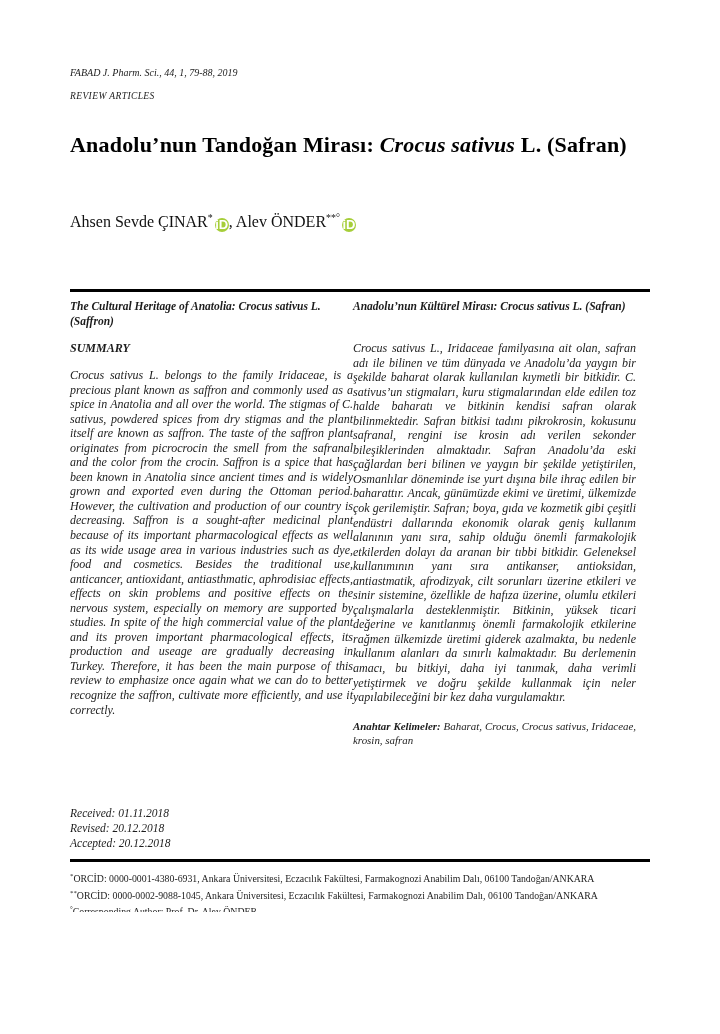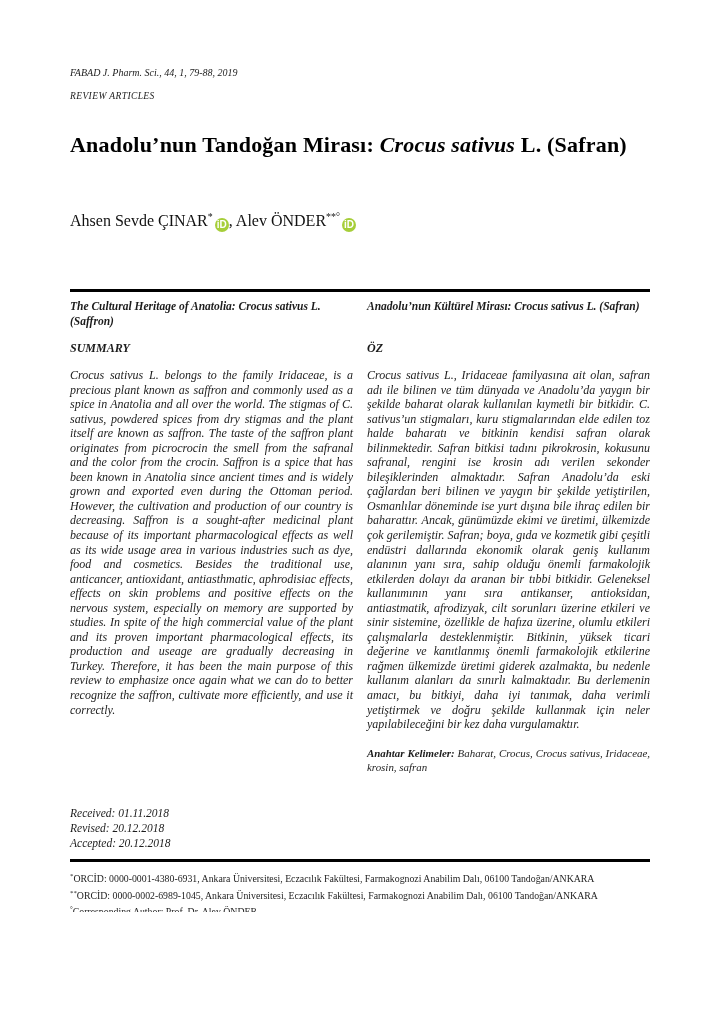"iD" .orcid { font-size: 10px -> 13px }
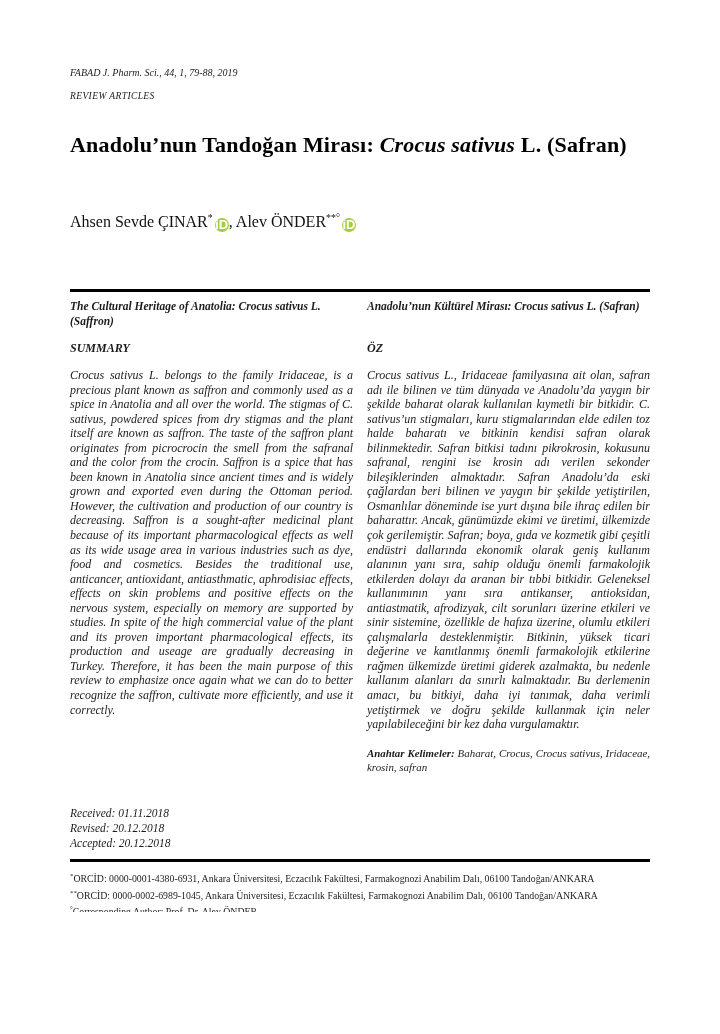"The Cultural Heritage of Anatolia:" .columns { gap: 14px -> 0 }
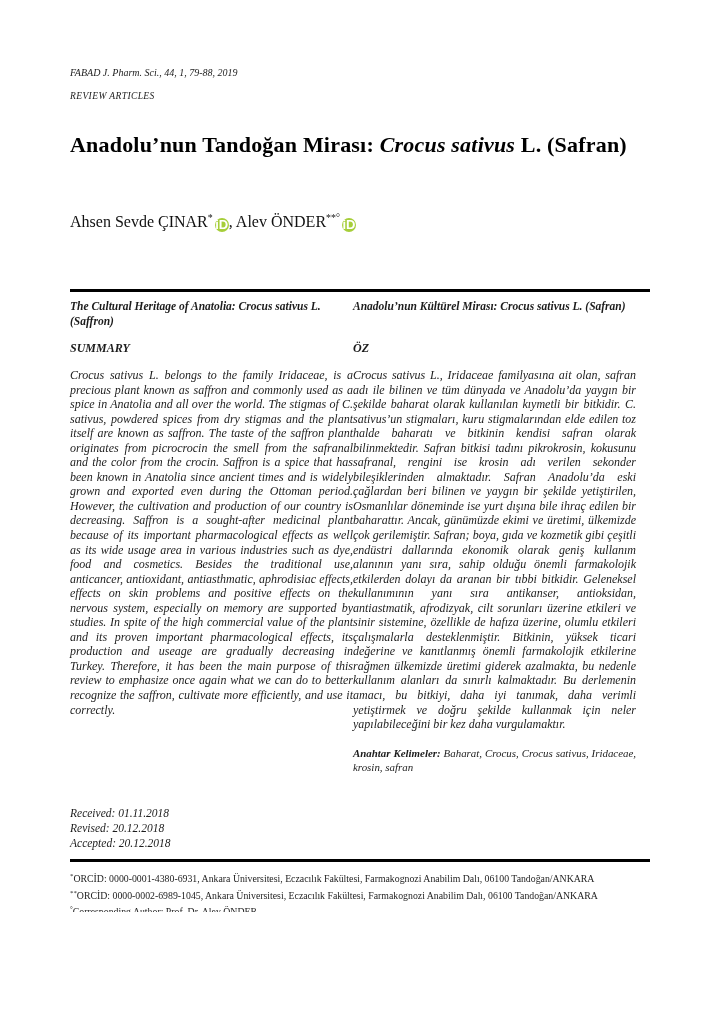"ÖZ" div.section-label { html: <div>ÖZ</div> -> none }
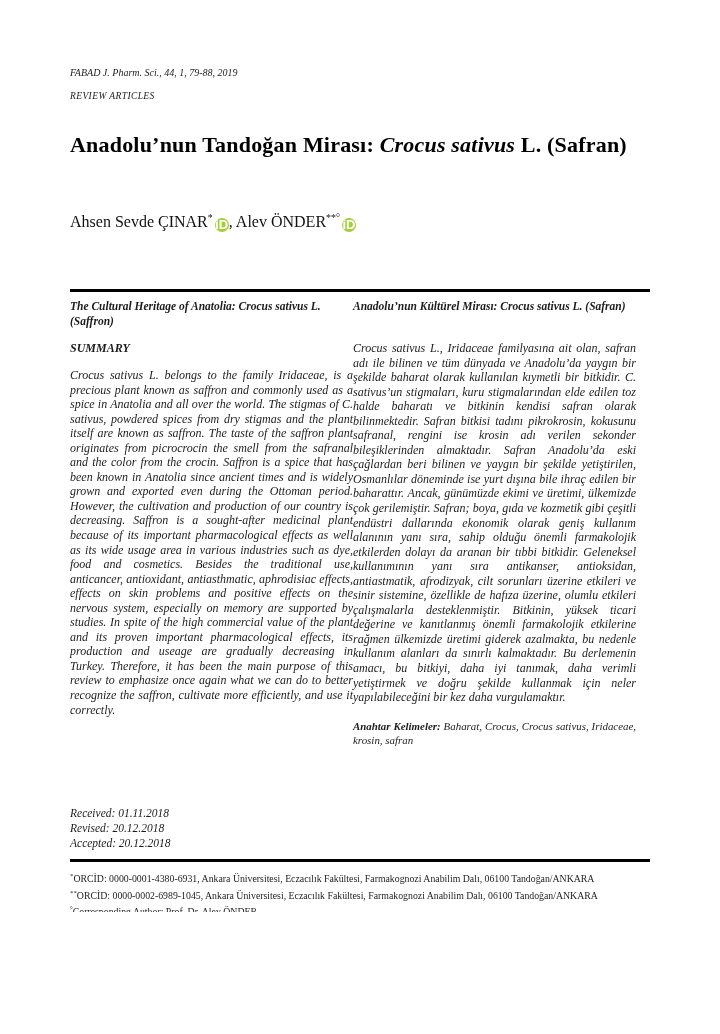"ORCİD: 0000-0002-6989-1045, Ankara" span { text: 0000-0002-6989-1045 -> 0000-0002-9088-1045 }
